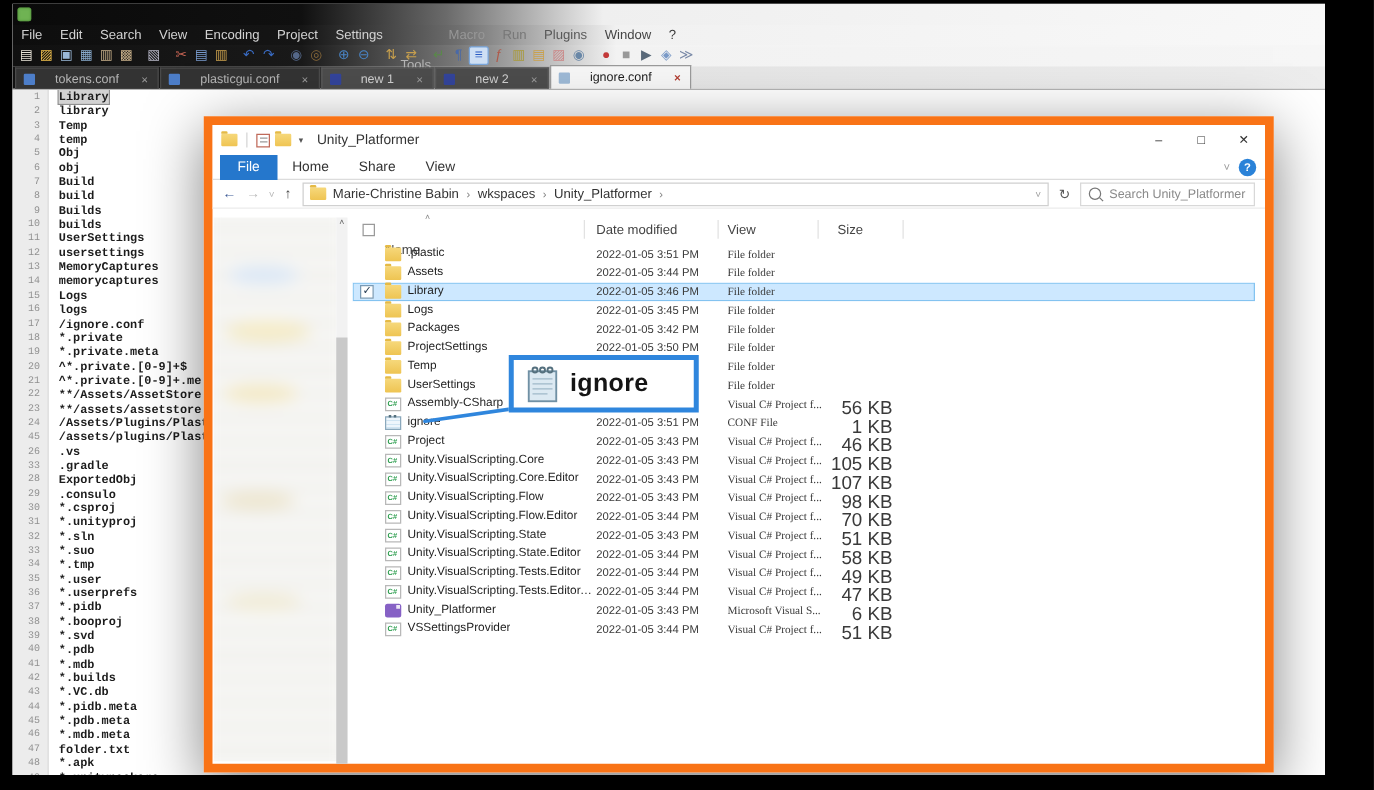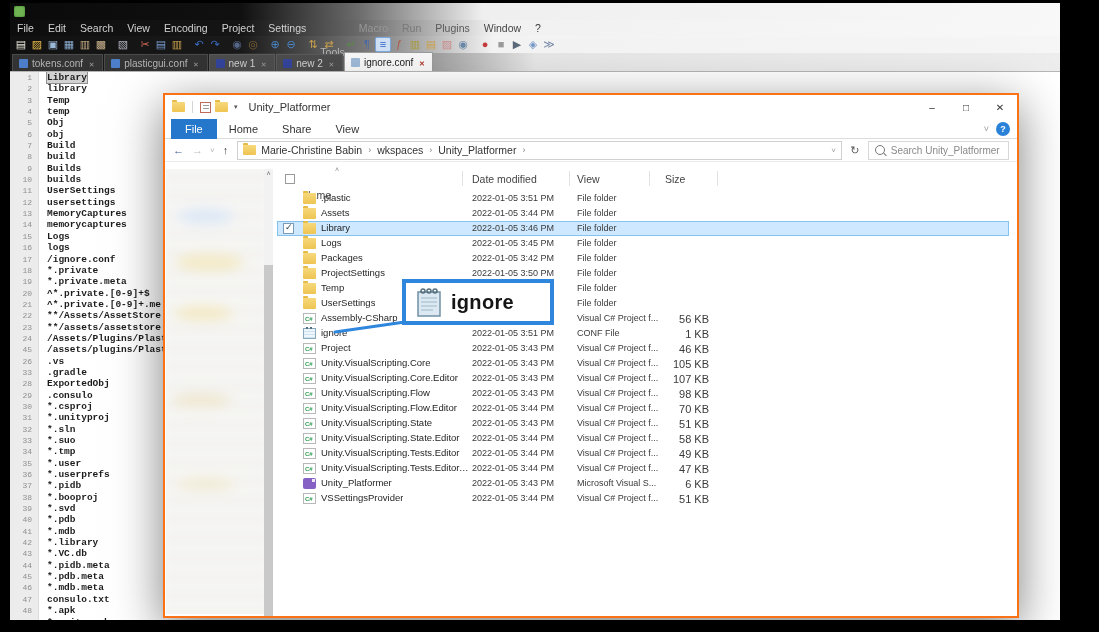"tokens.conf" .tab { gap: 4px -> 16px }
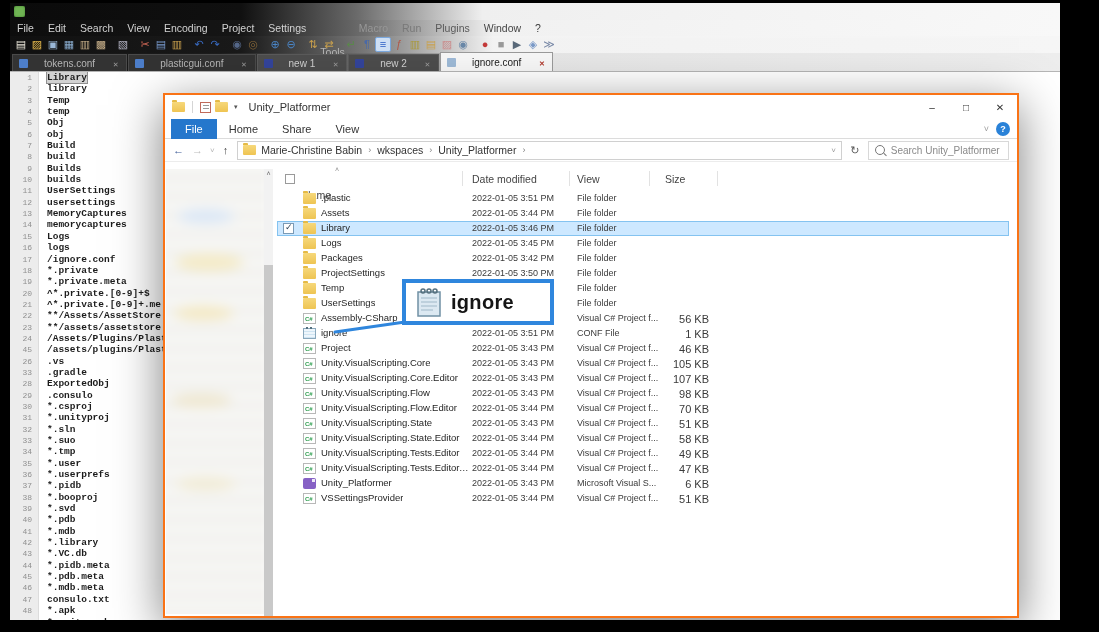"Unity_Platformer" .explorer { border: 2px solid #f97316 -> 7px solid #f97316 }
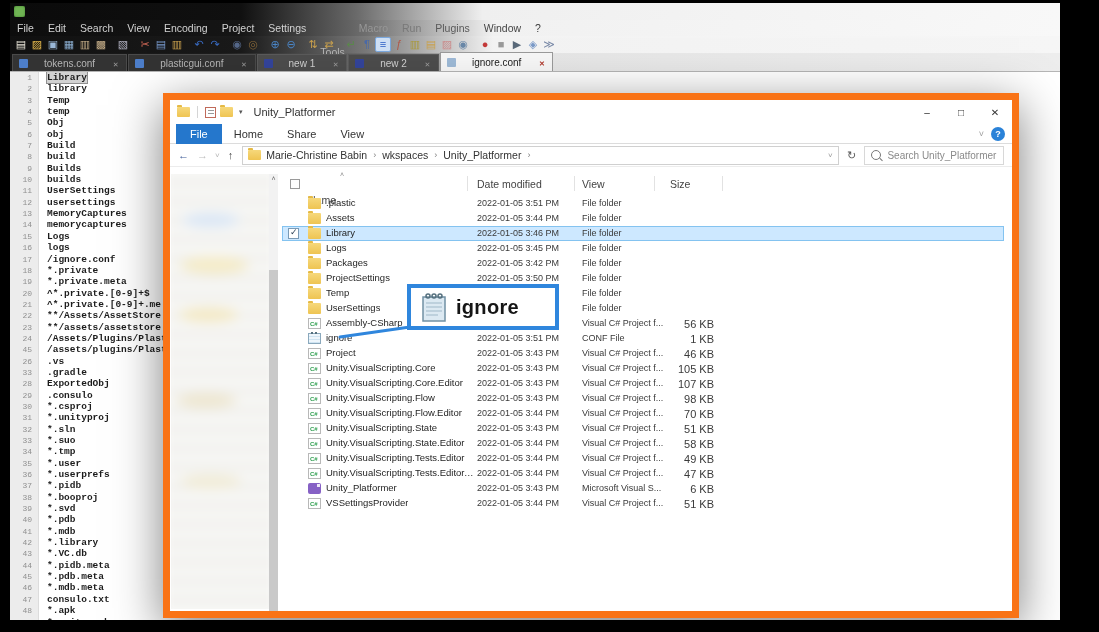"File folder" .c-type { font-family: none -> Liberation Serif, serif }
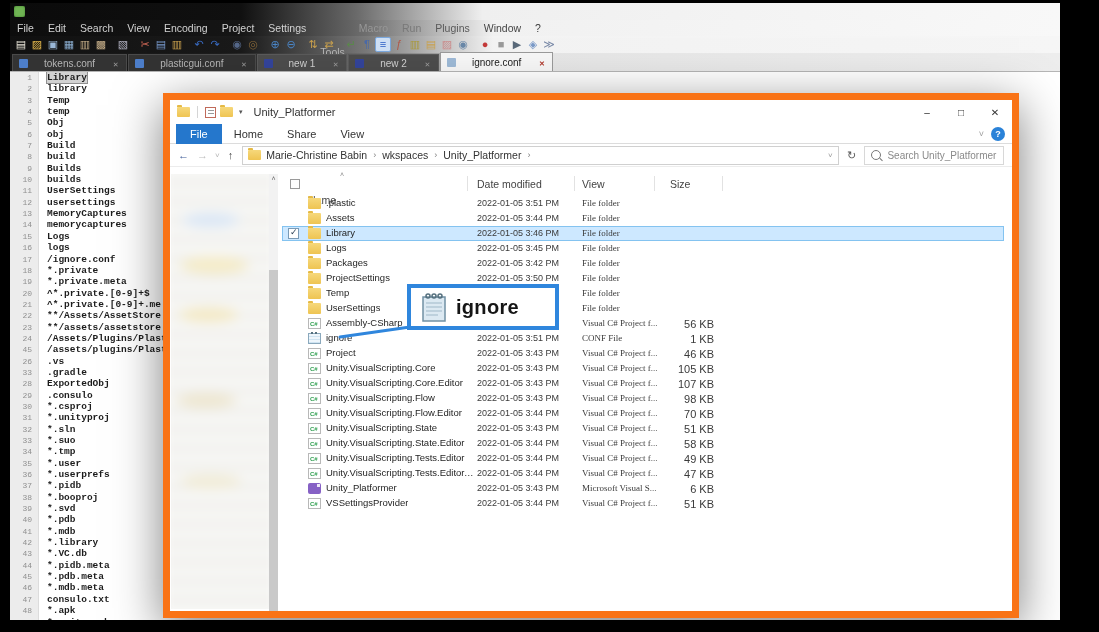"56 KB" .c-size { font-size: 11px -> 15px }
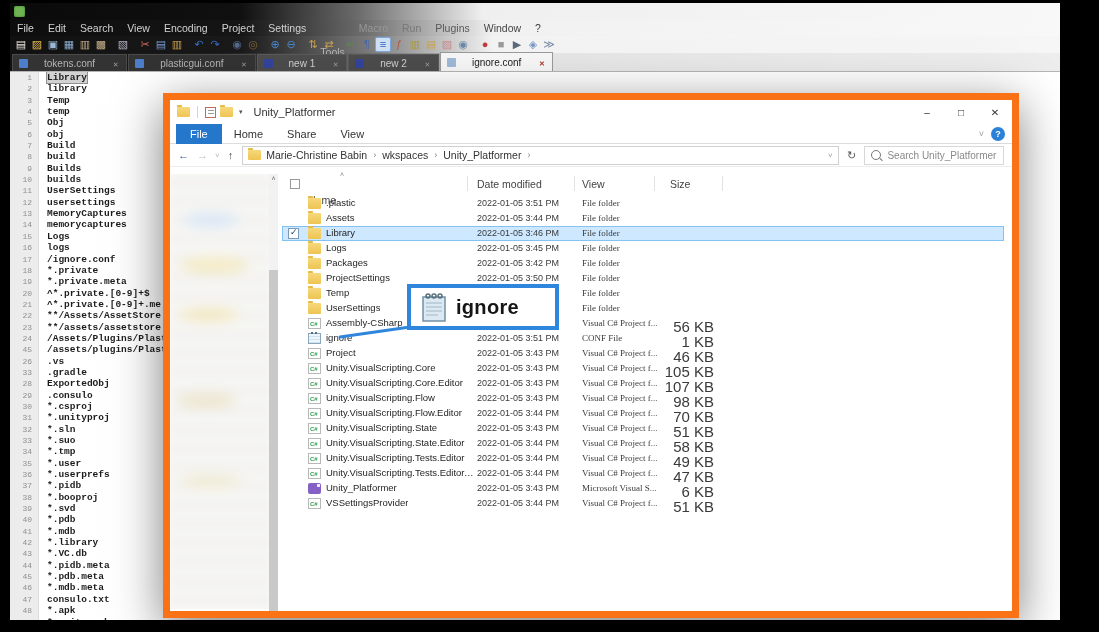"*.library" span.ed-txt { text: .library -> .builds }
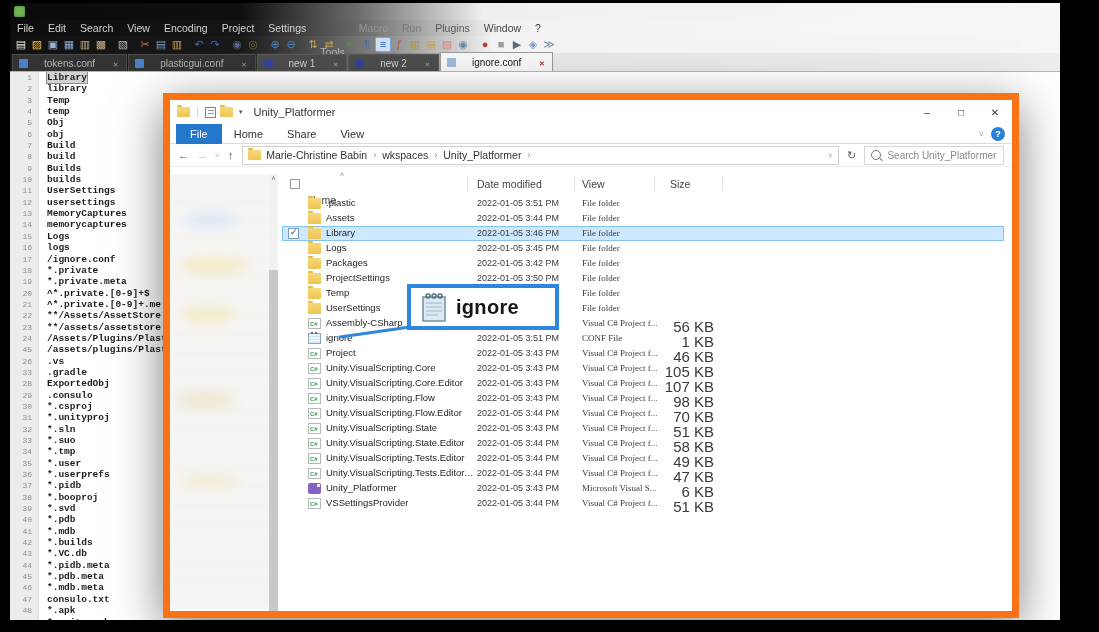"consulo.txt" span.ed-txt { text: consulo.txt -> folder.txt }
